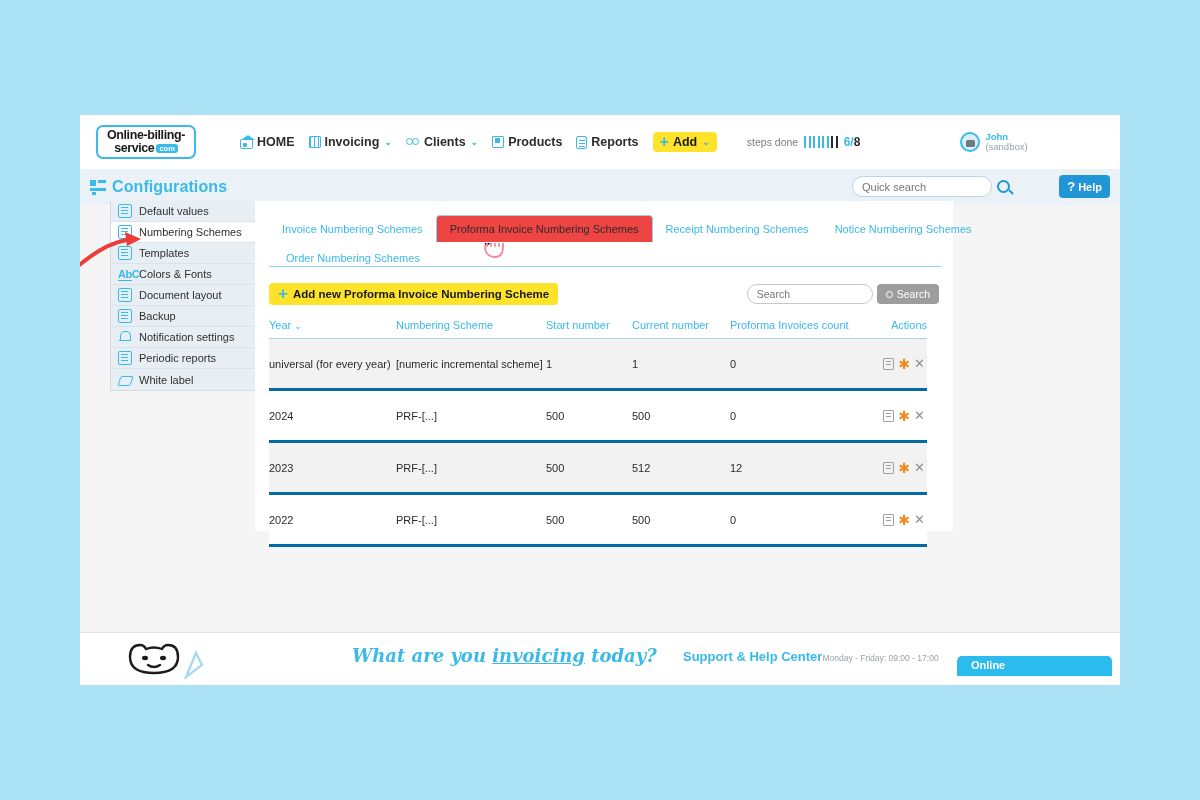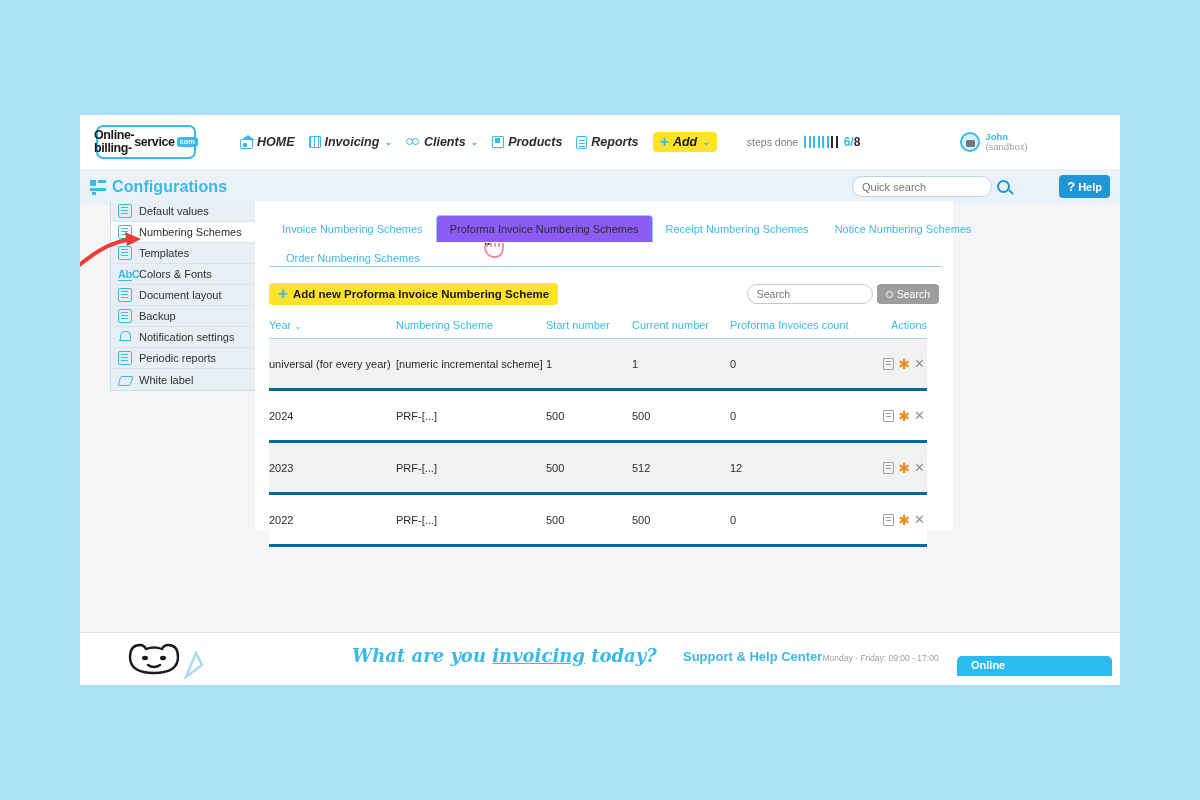"Online-billing-" .logo { flex-direction: row -> column }
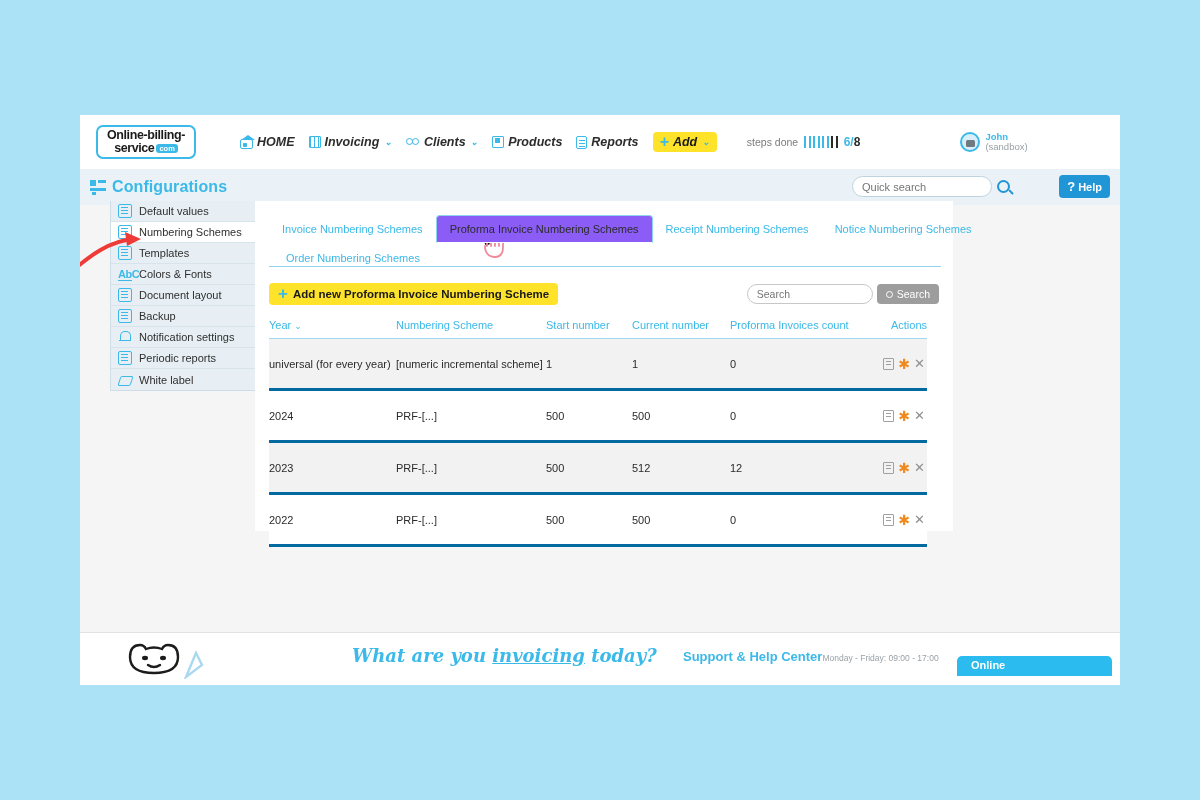"HOME" .navitem { font-style: italic -> none }
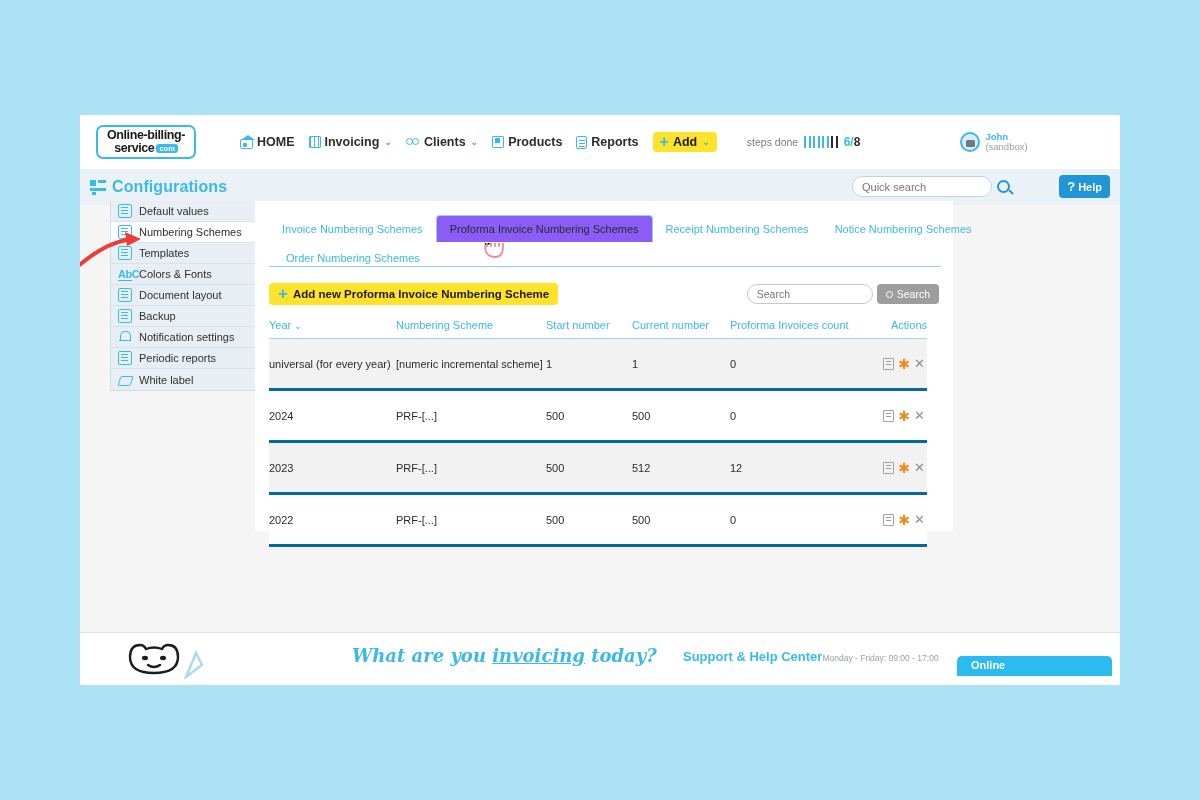"Proforma Invoice Numbering Schemes" .tab.active { background: #8b5cf6 -> #ef4444 }
